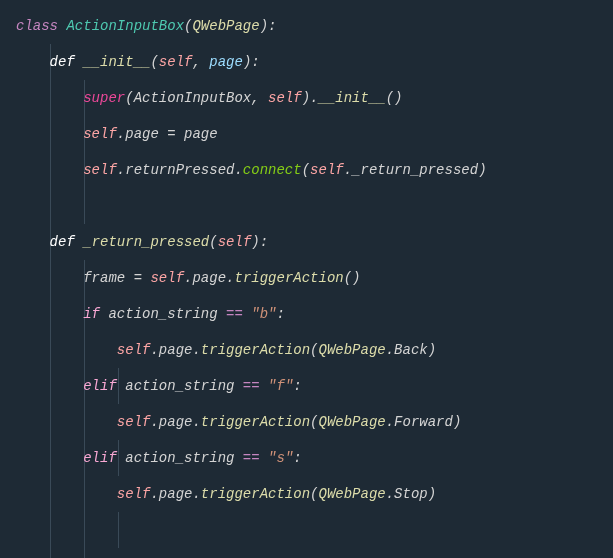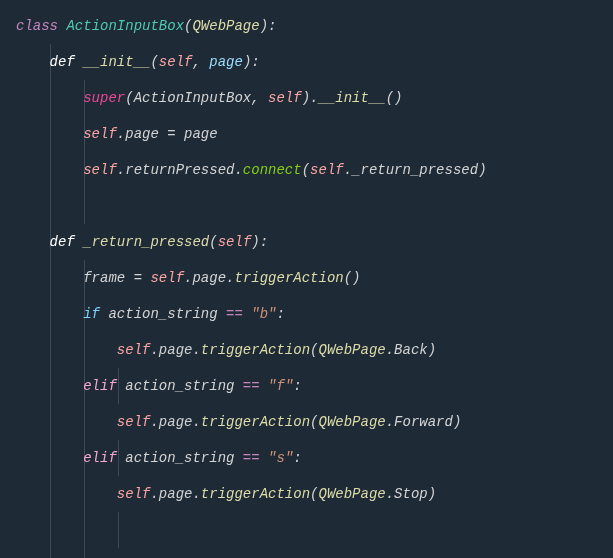"if" .kw-if { color: #7dd3fc -> #f9a8d4 }
